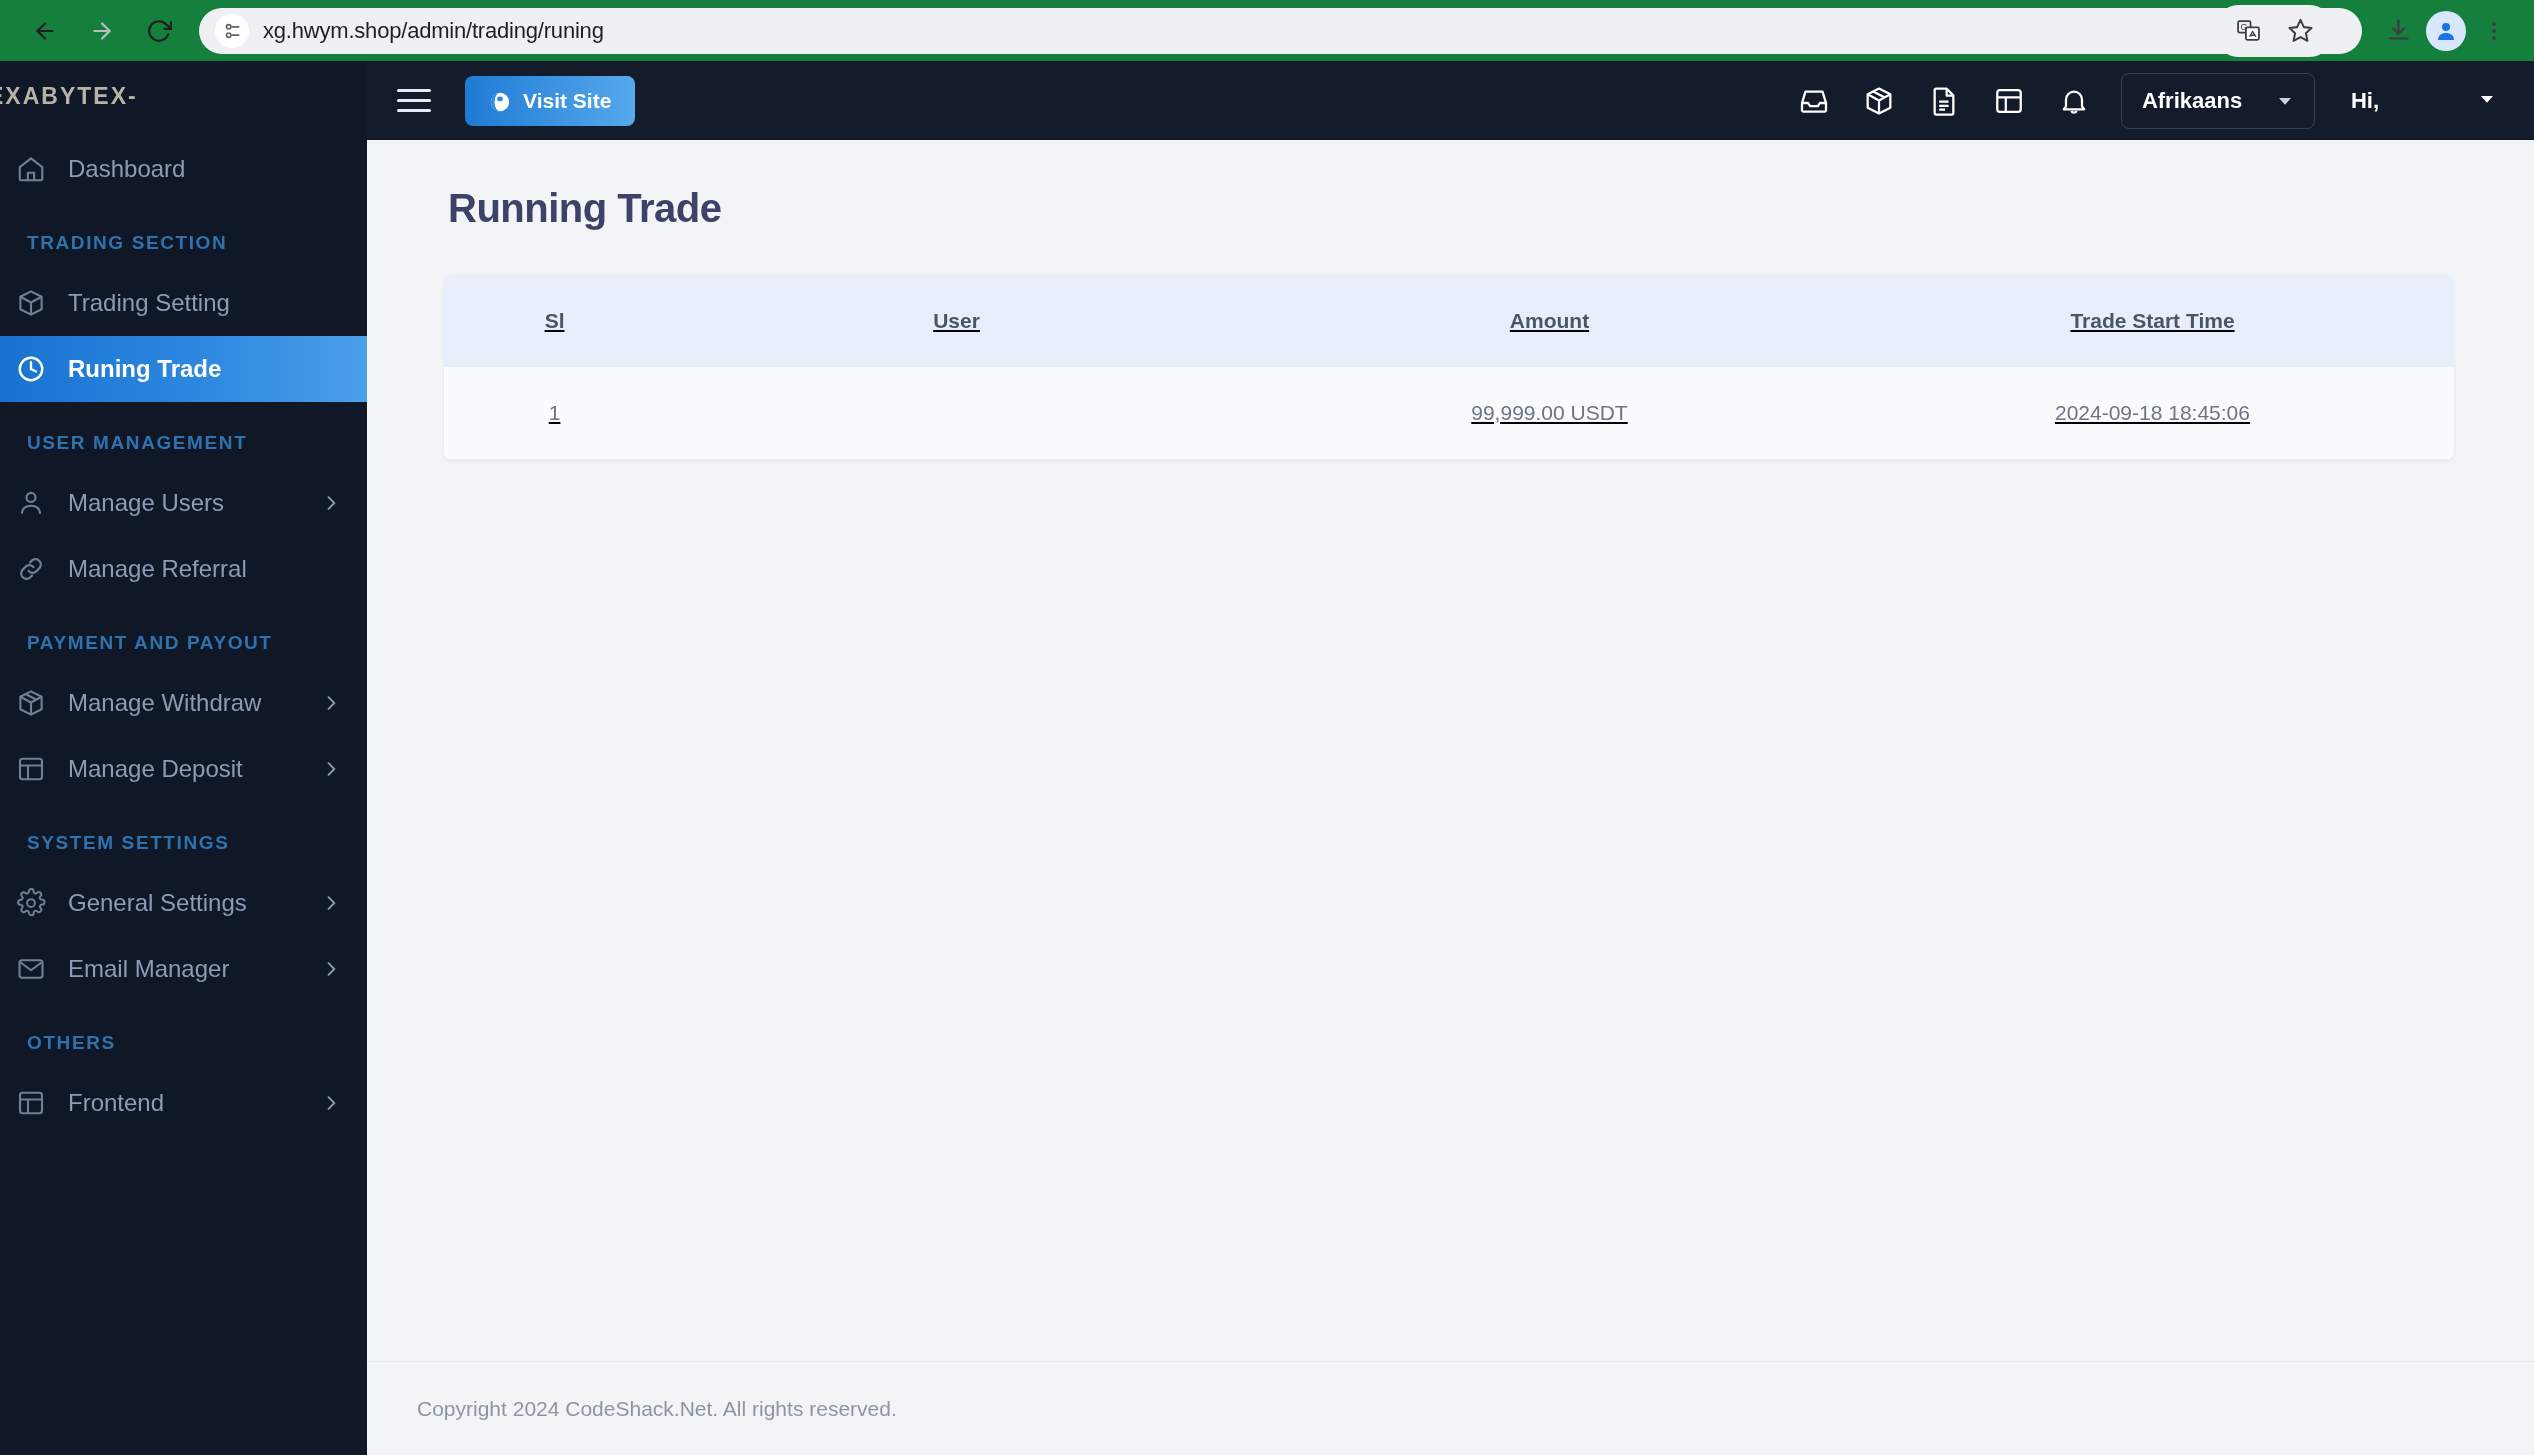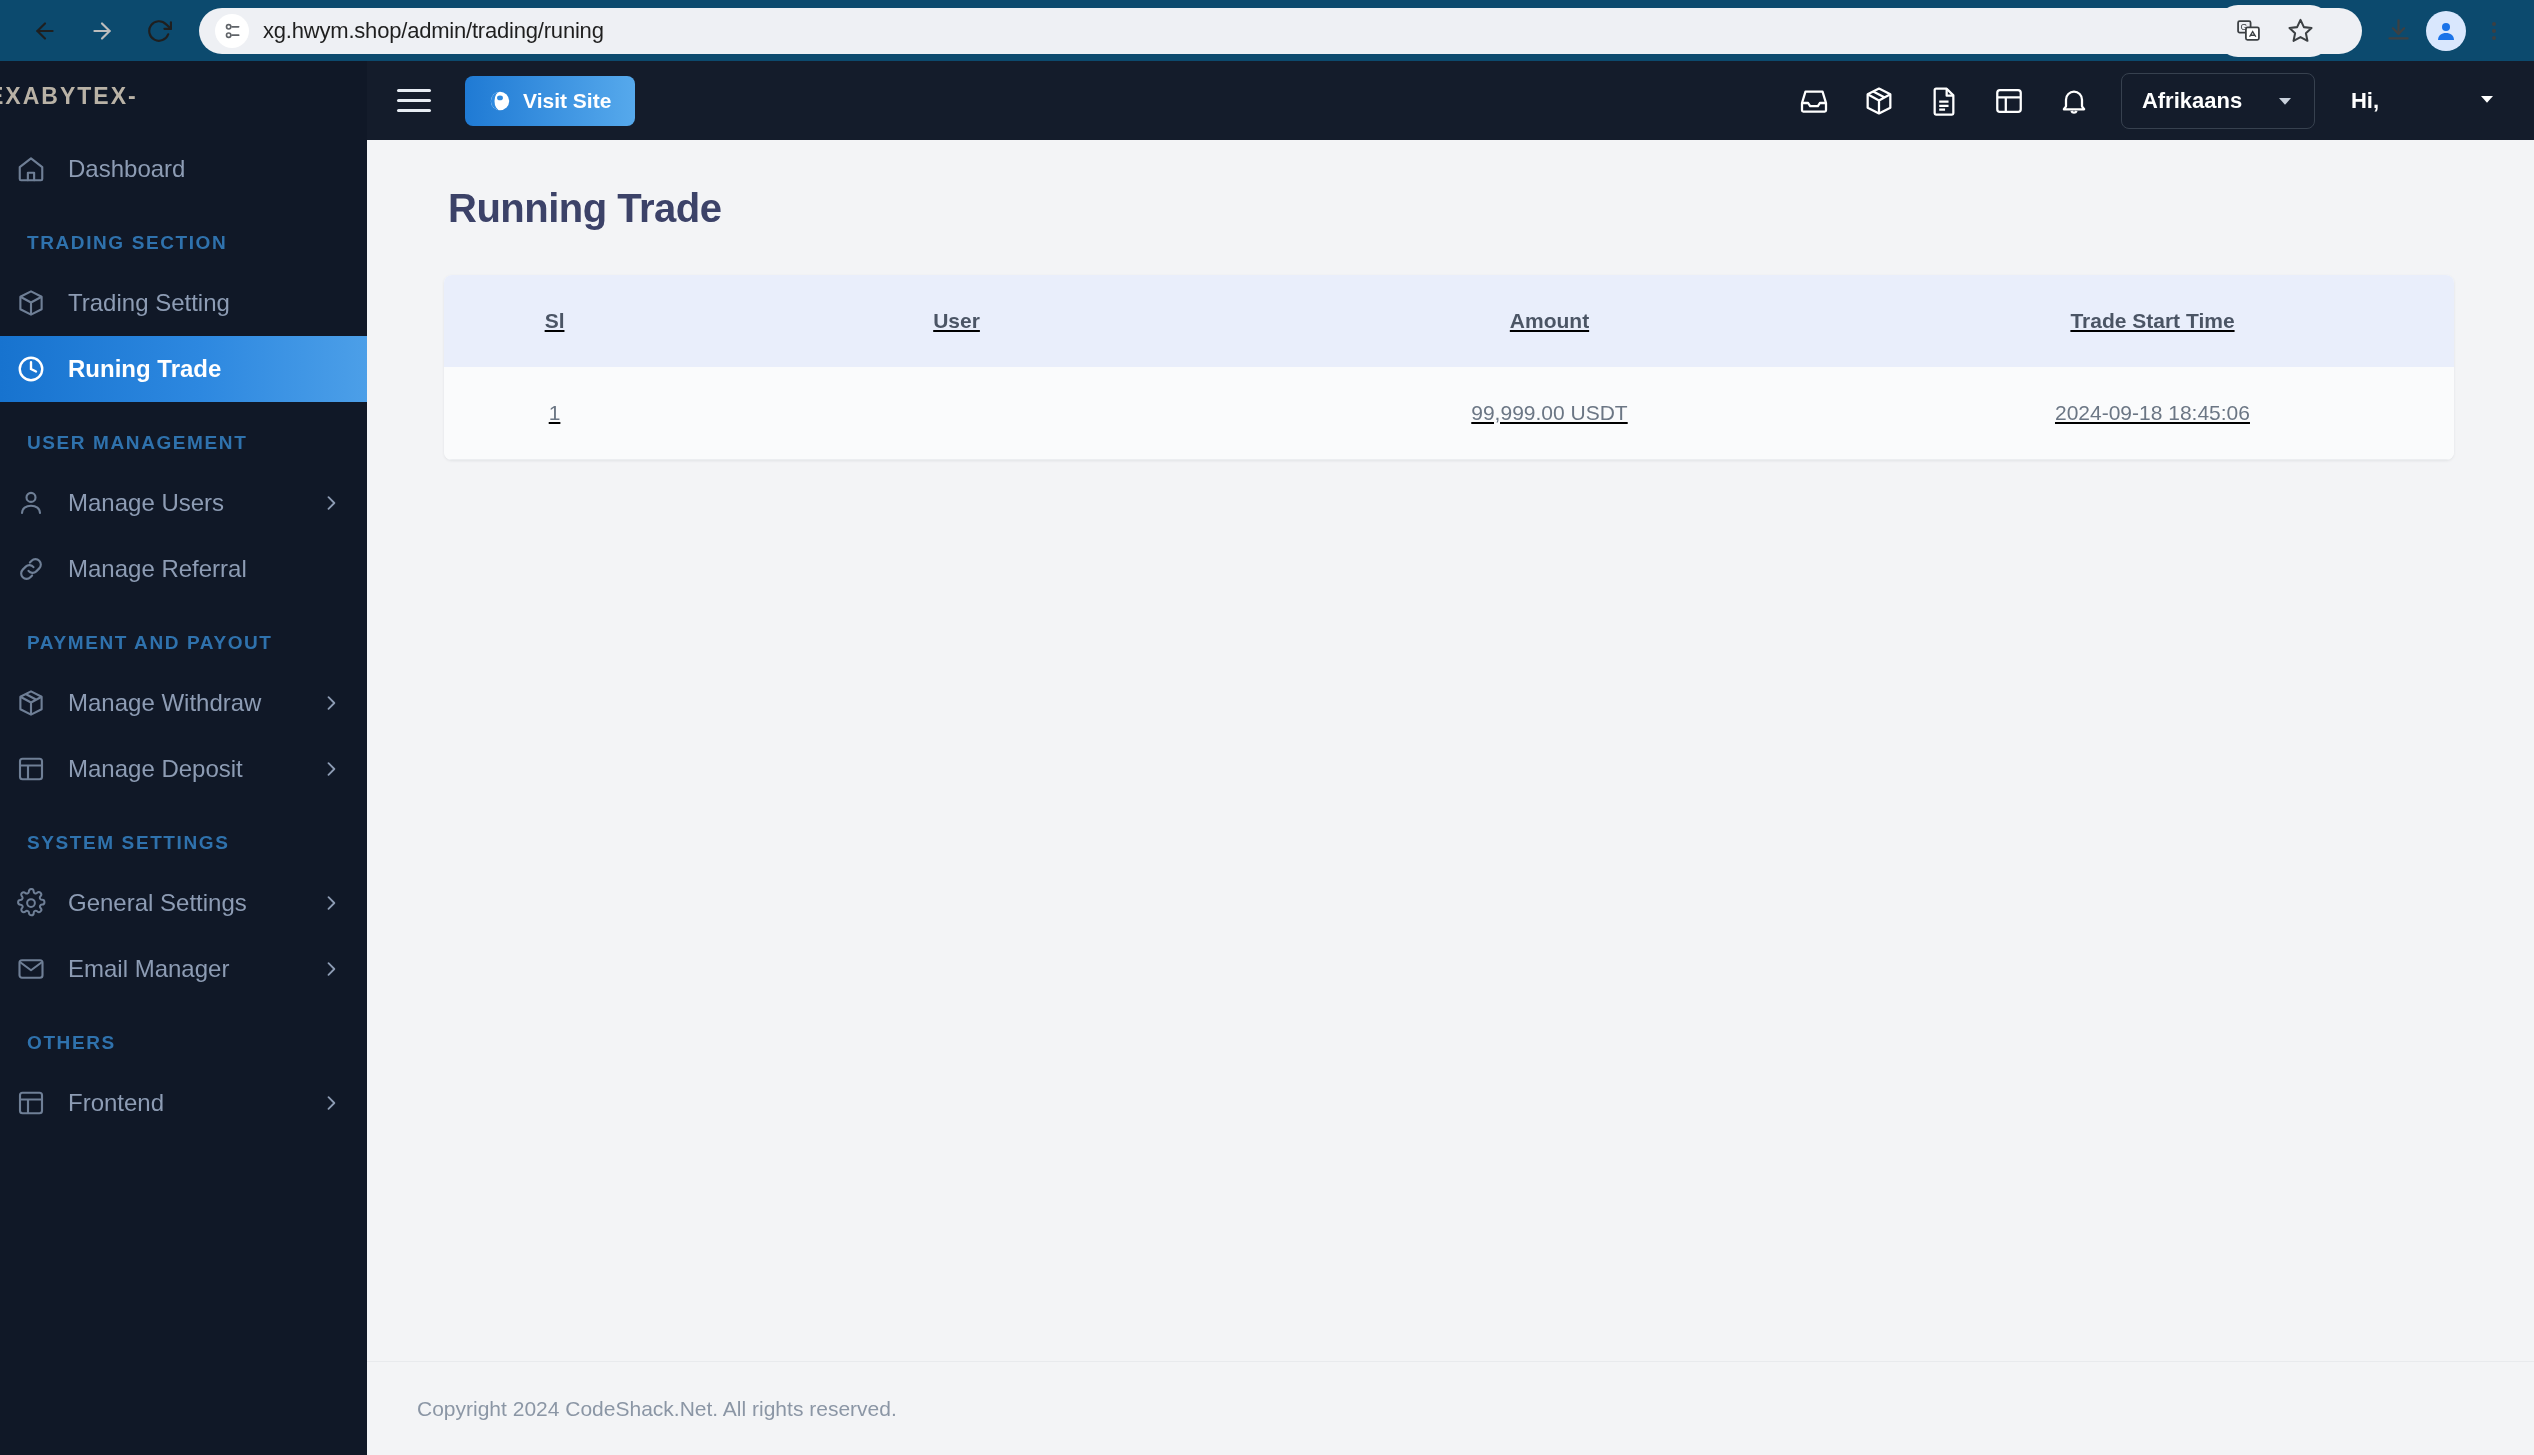"xg.hwym.shop/admin/trading/runing" .browser-bar { background: #0c4a6e -> #15803d }
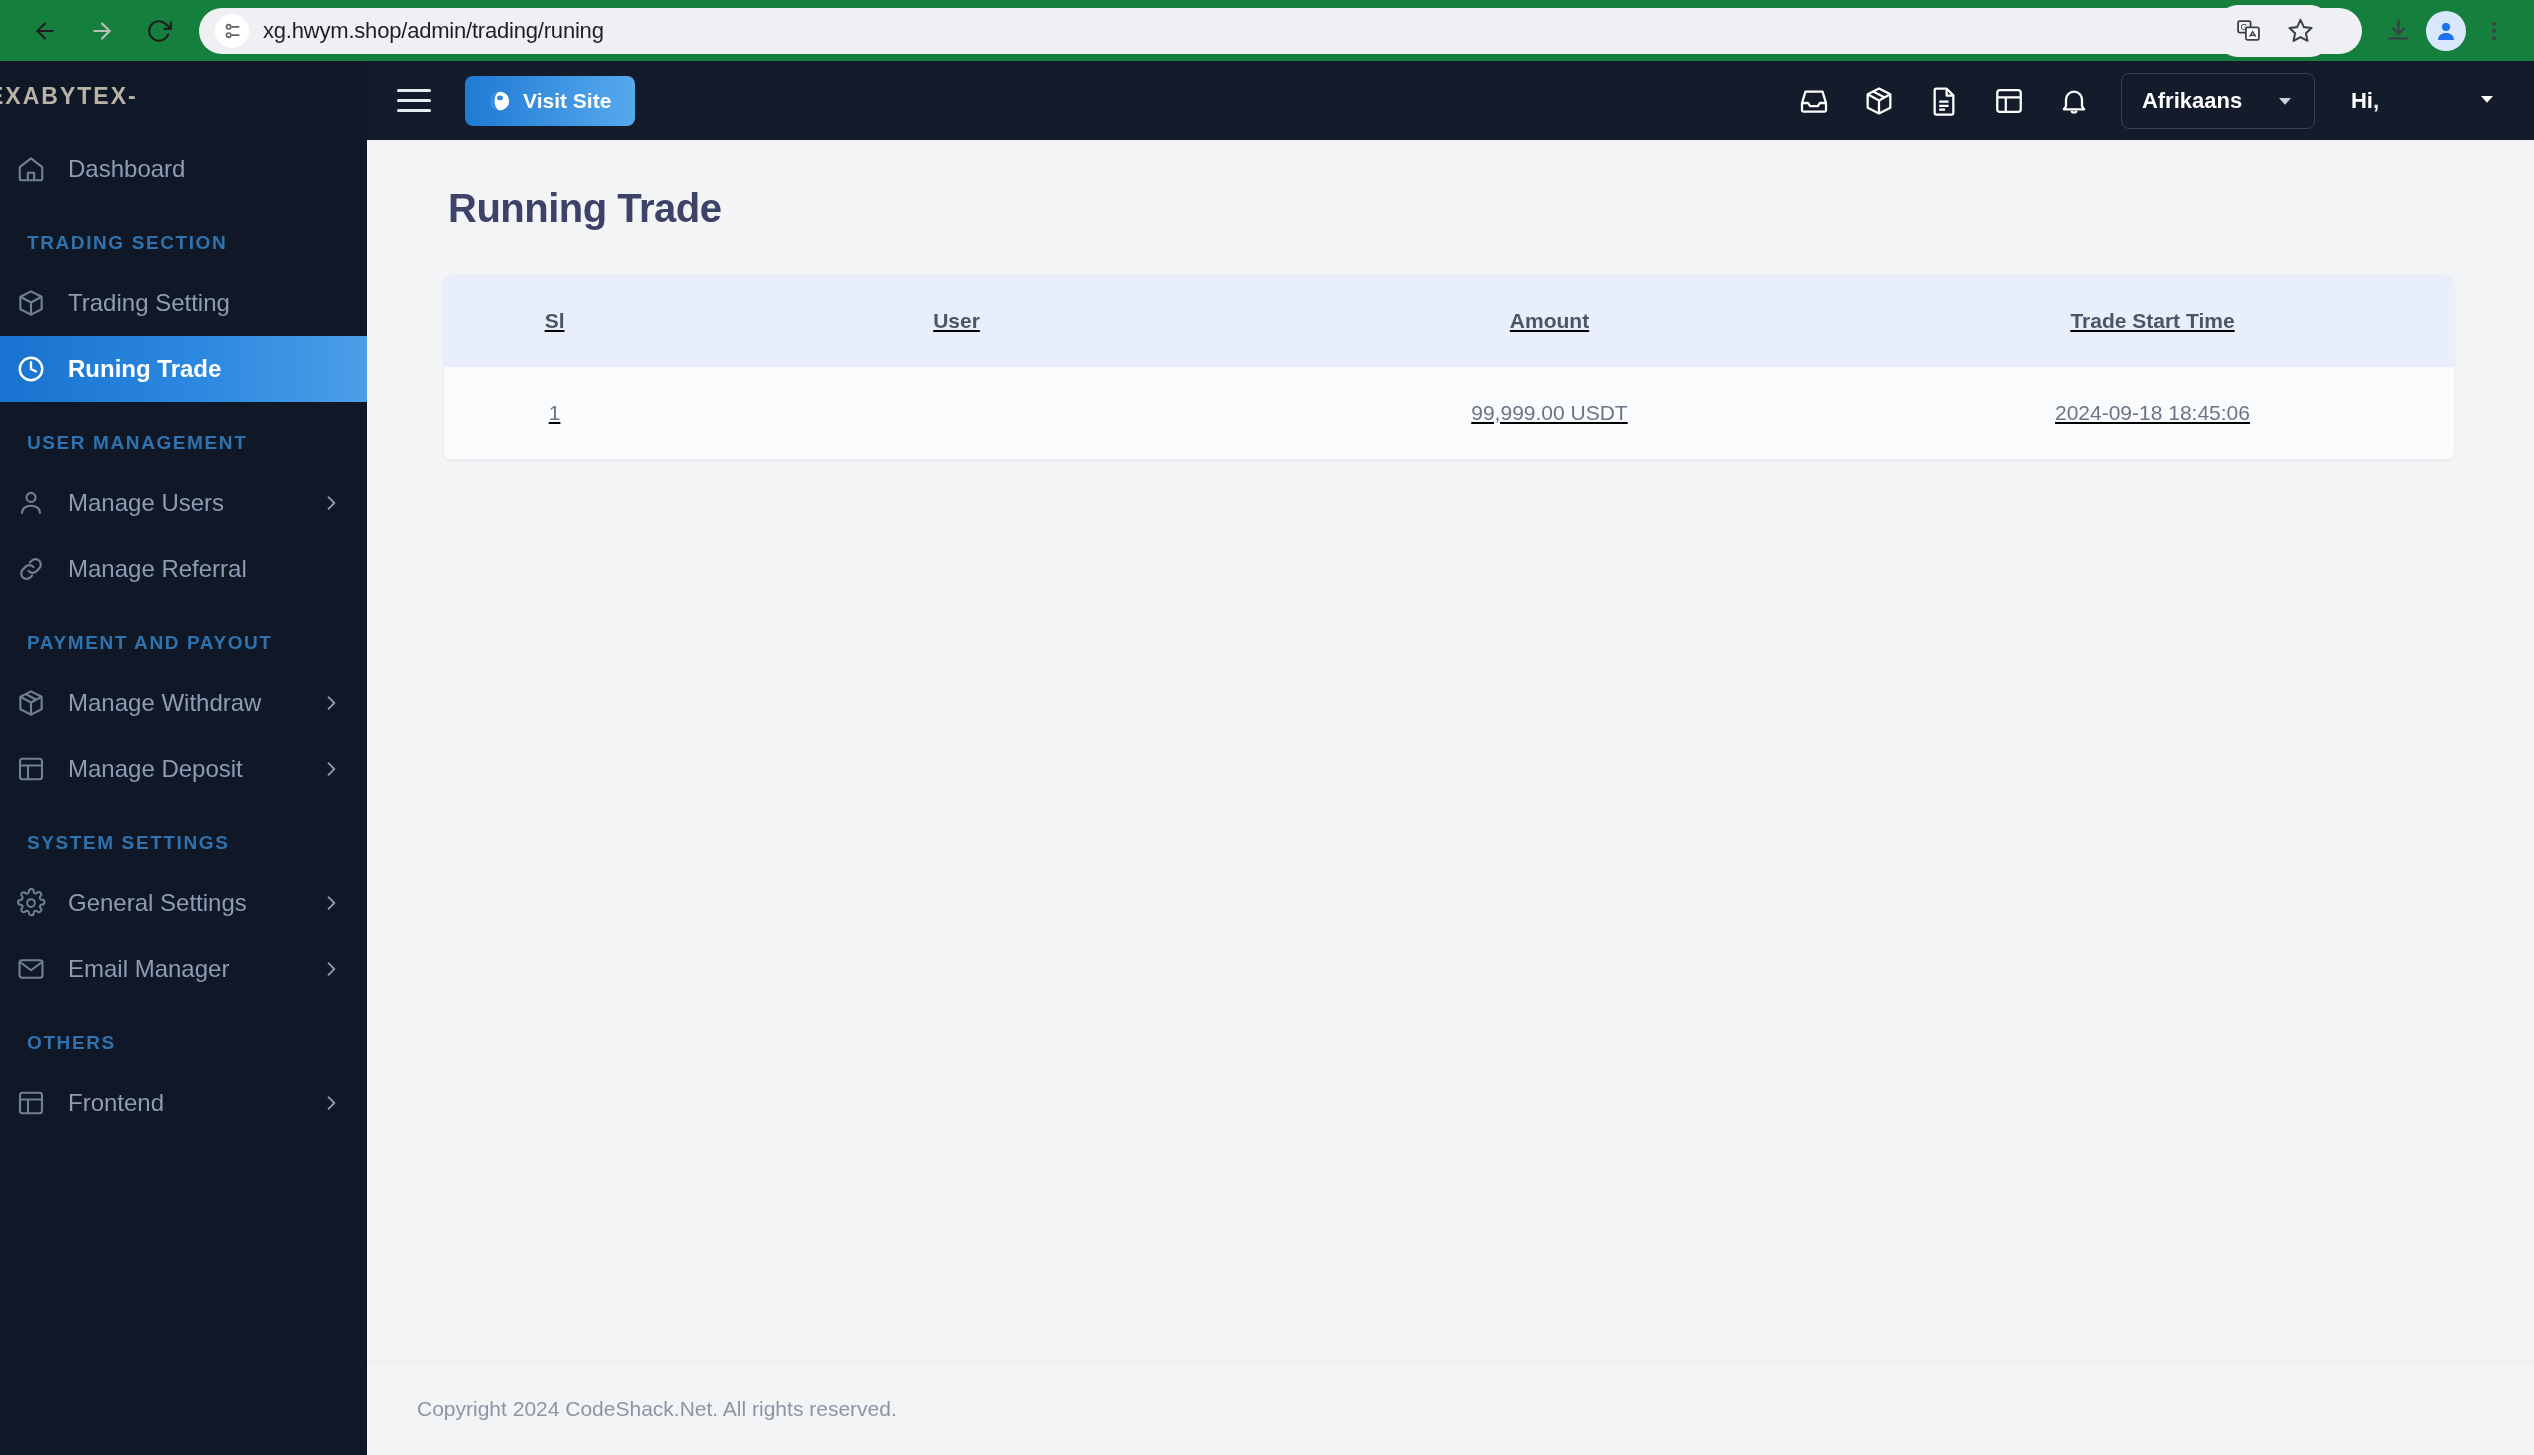"Visit Site" .visit-site { align-items: center -> flex-end }
